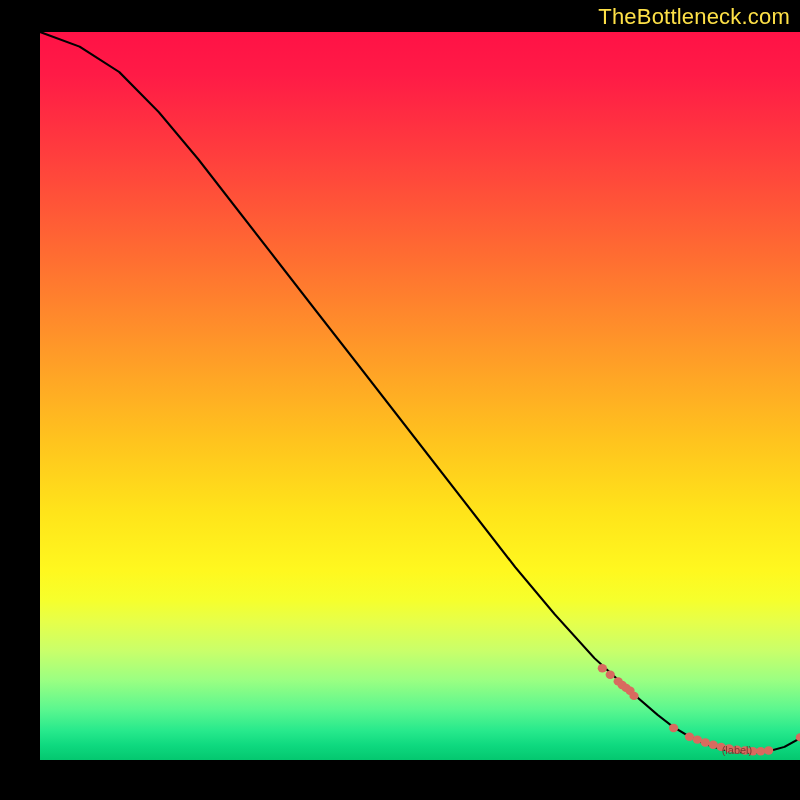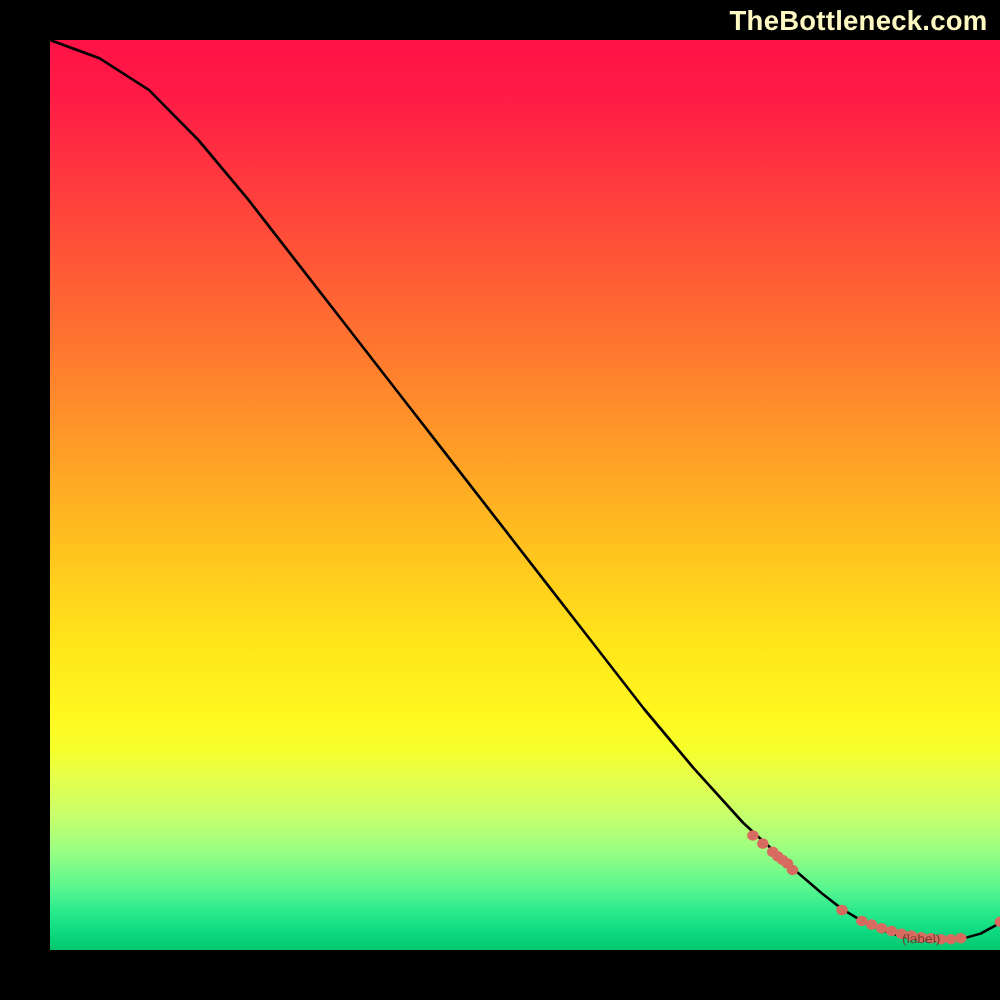"TheBottleneck.com" .watermark { color: #fef9c3 -> #fde047; font-weight: 700 -> 400 }
